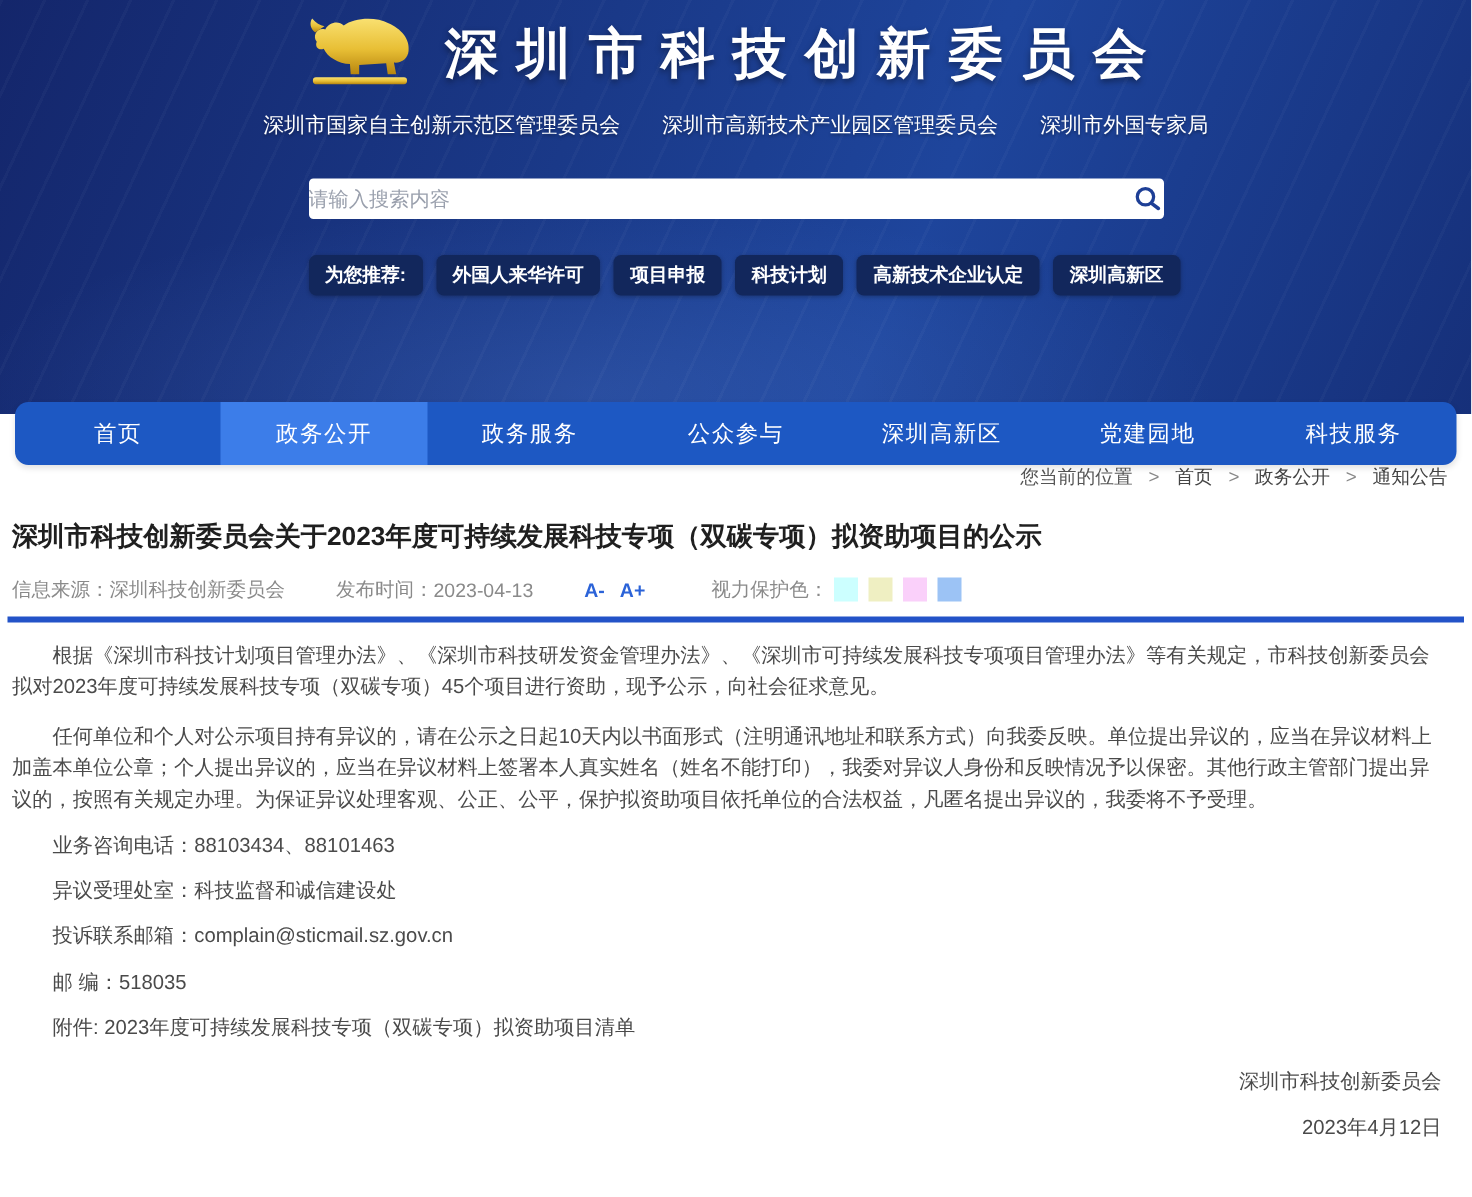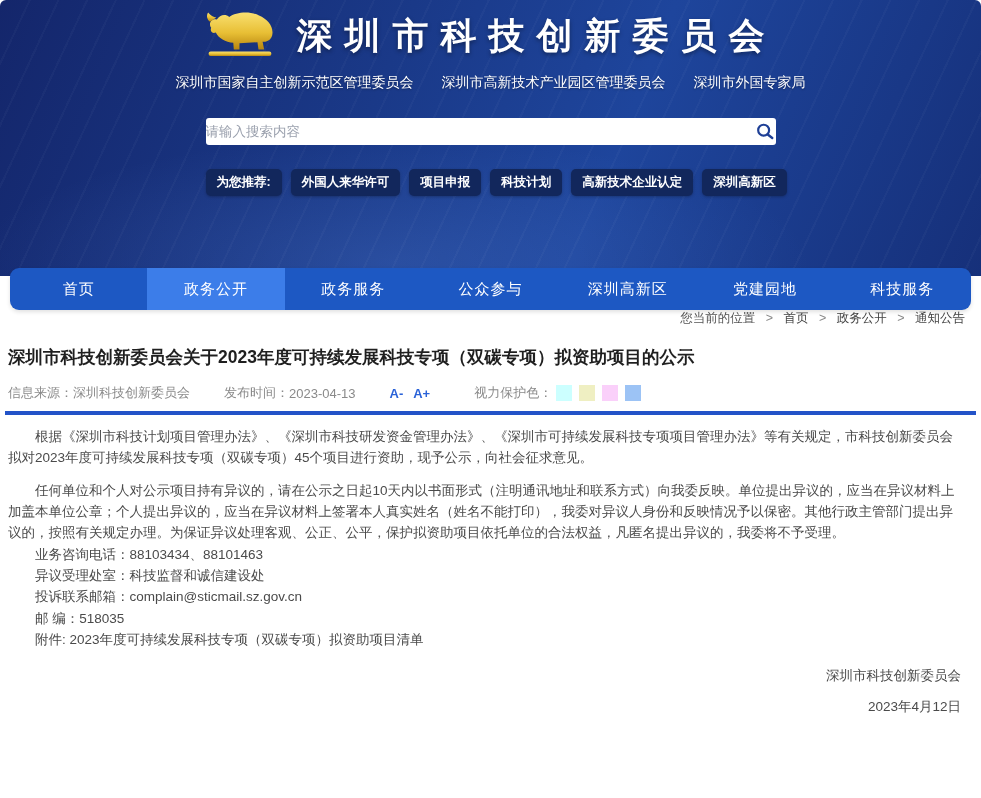"深圳市科技创新委员会" .page { border-radius: 6px -> none }
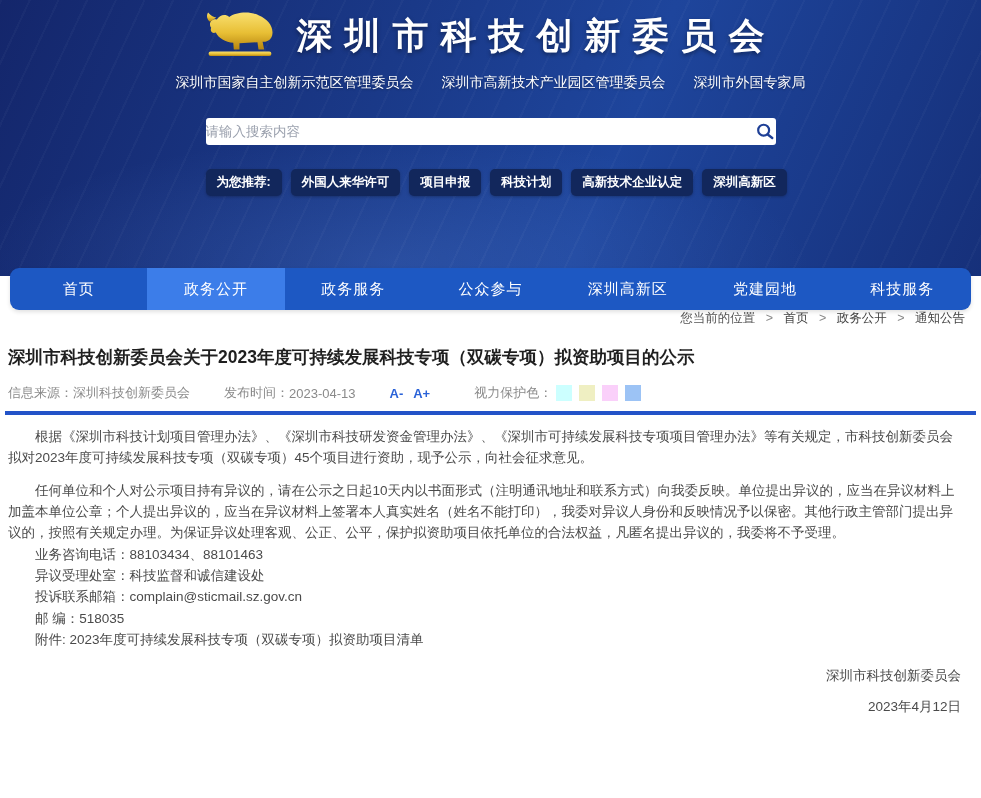"业务咨询电话：88103434、88101463" .body-text p.info { margin-top: none -> 9px }
